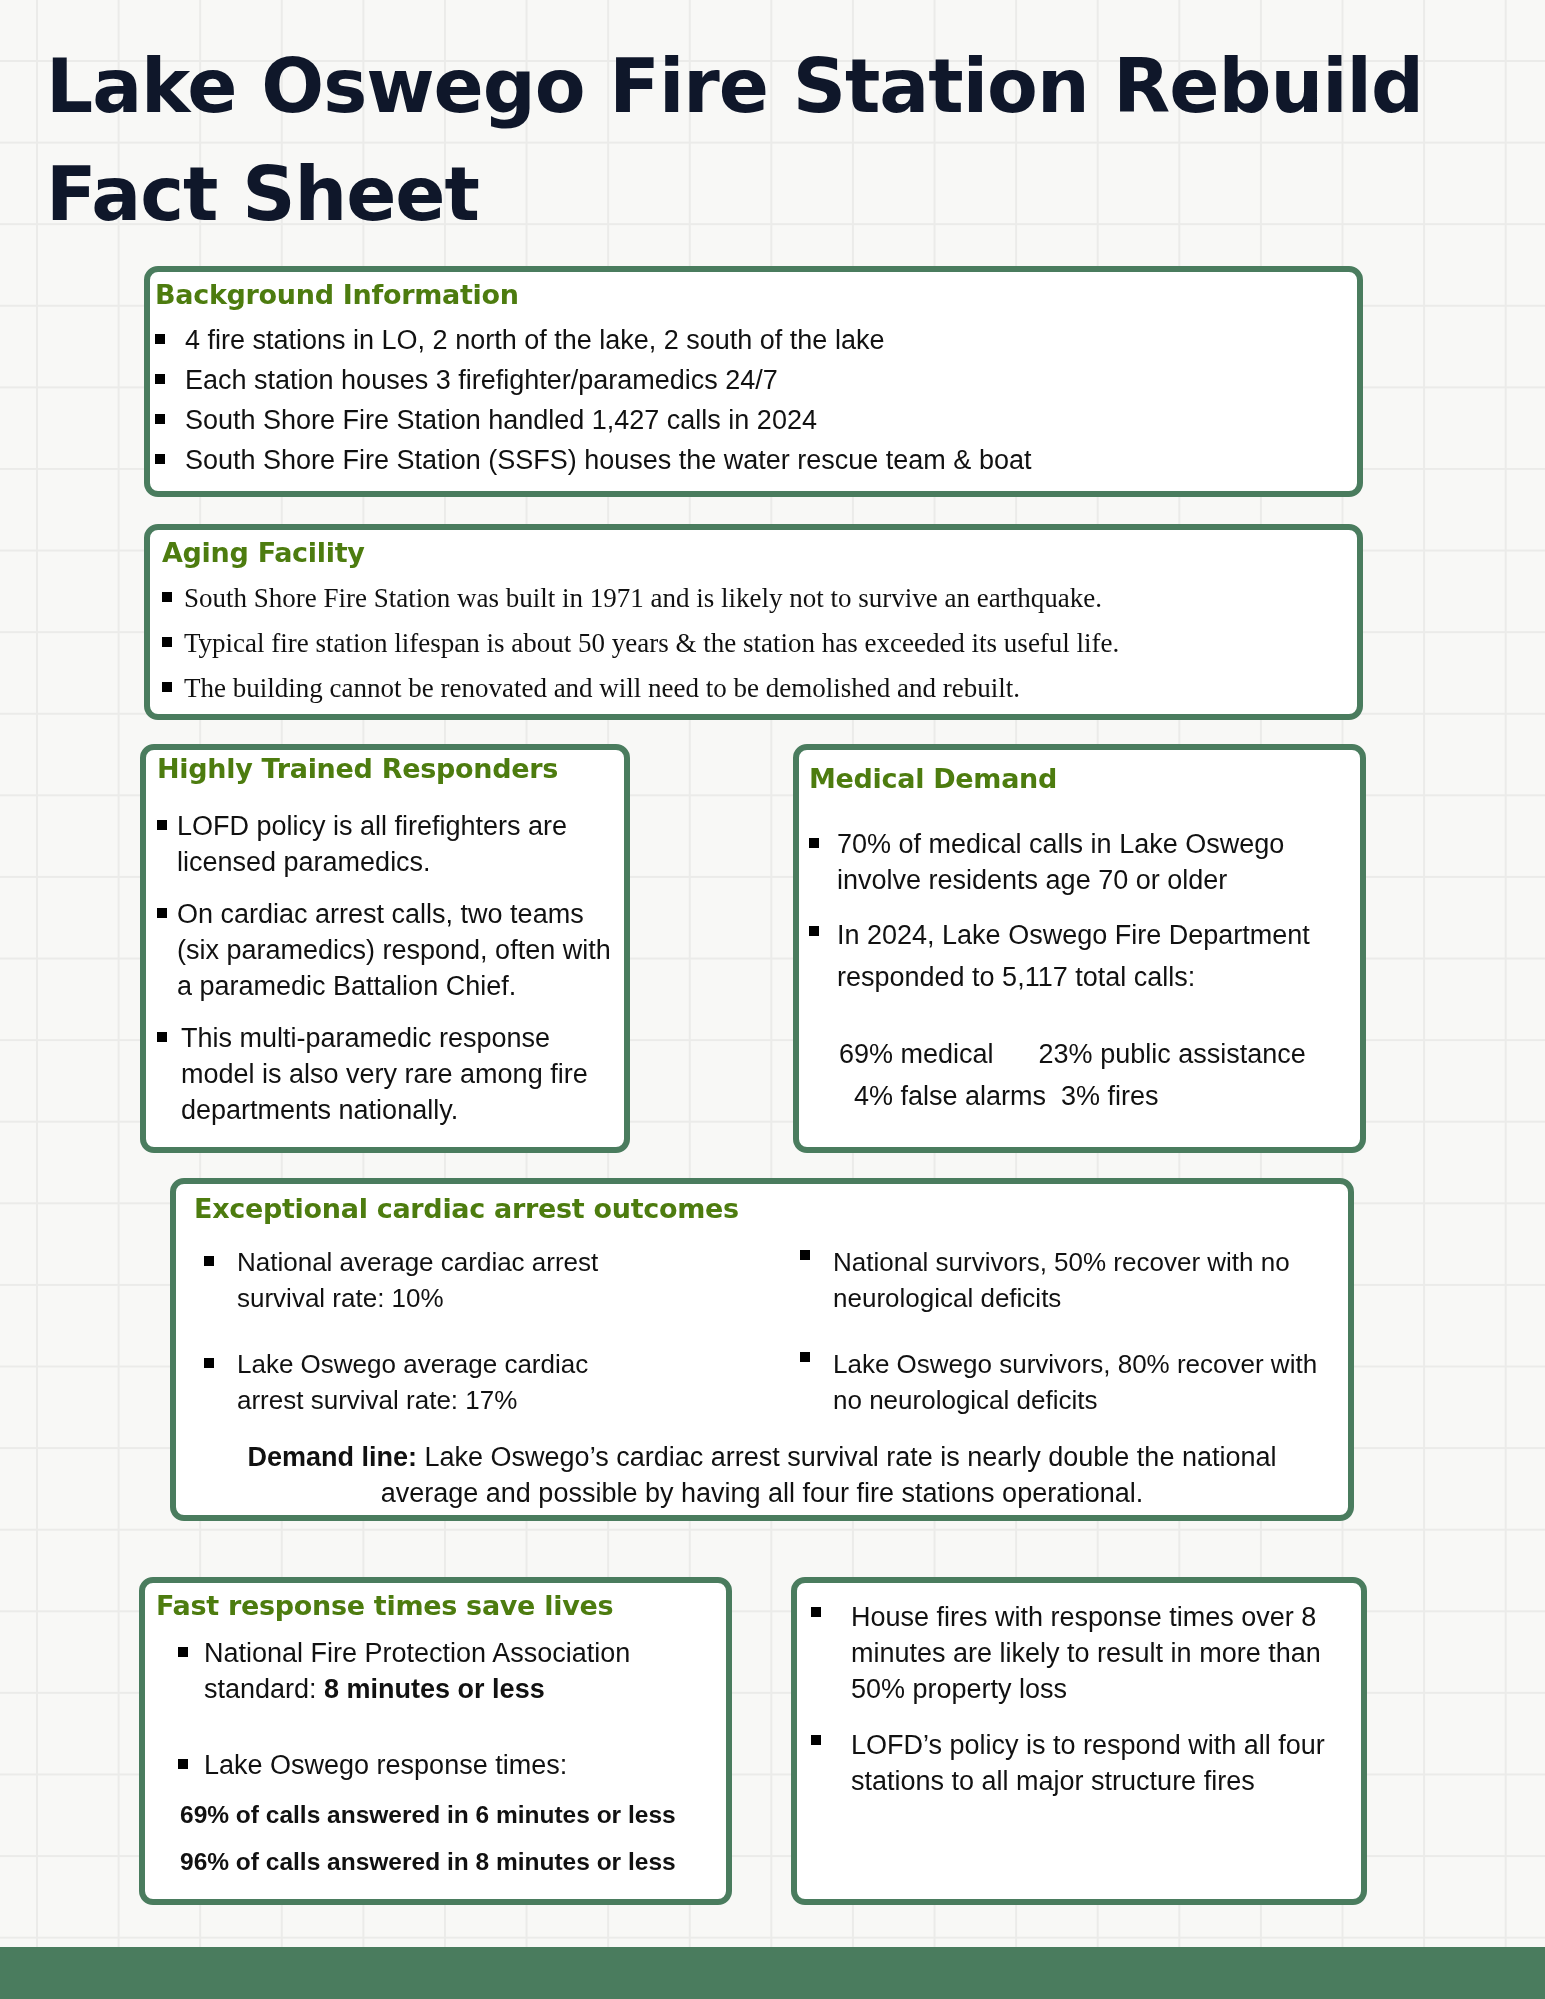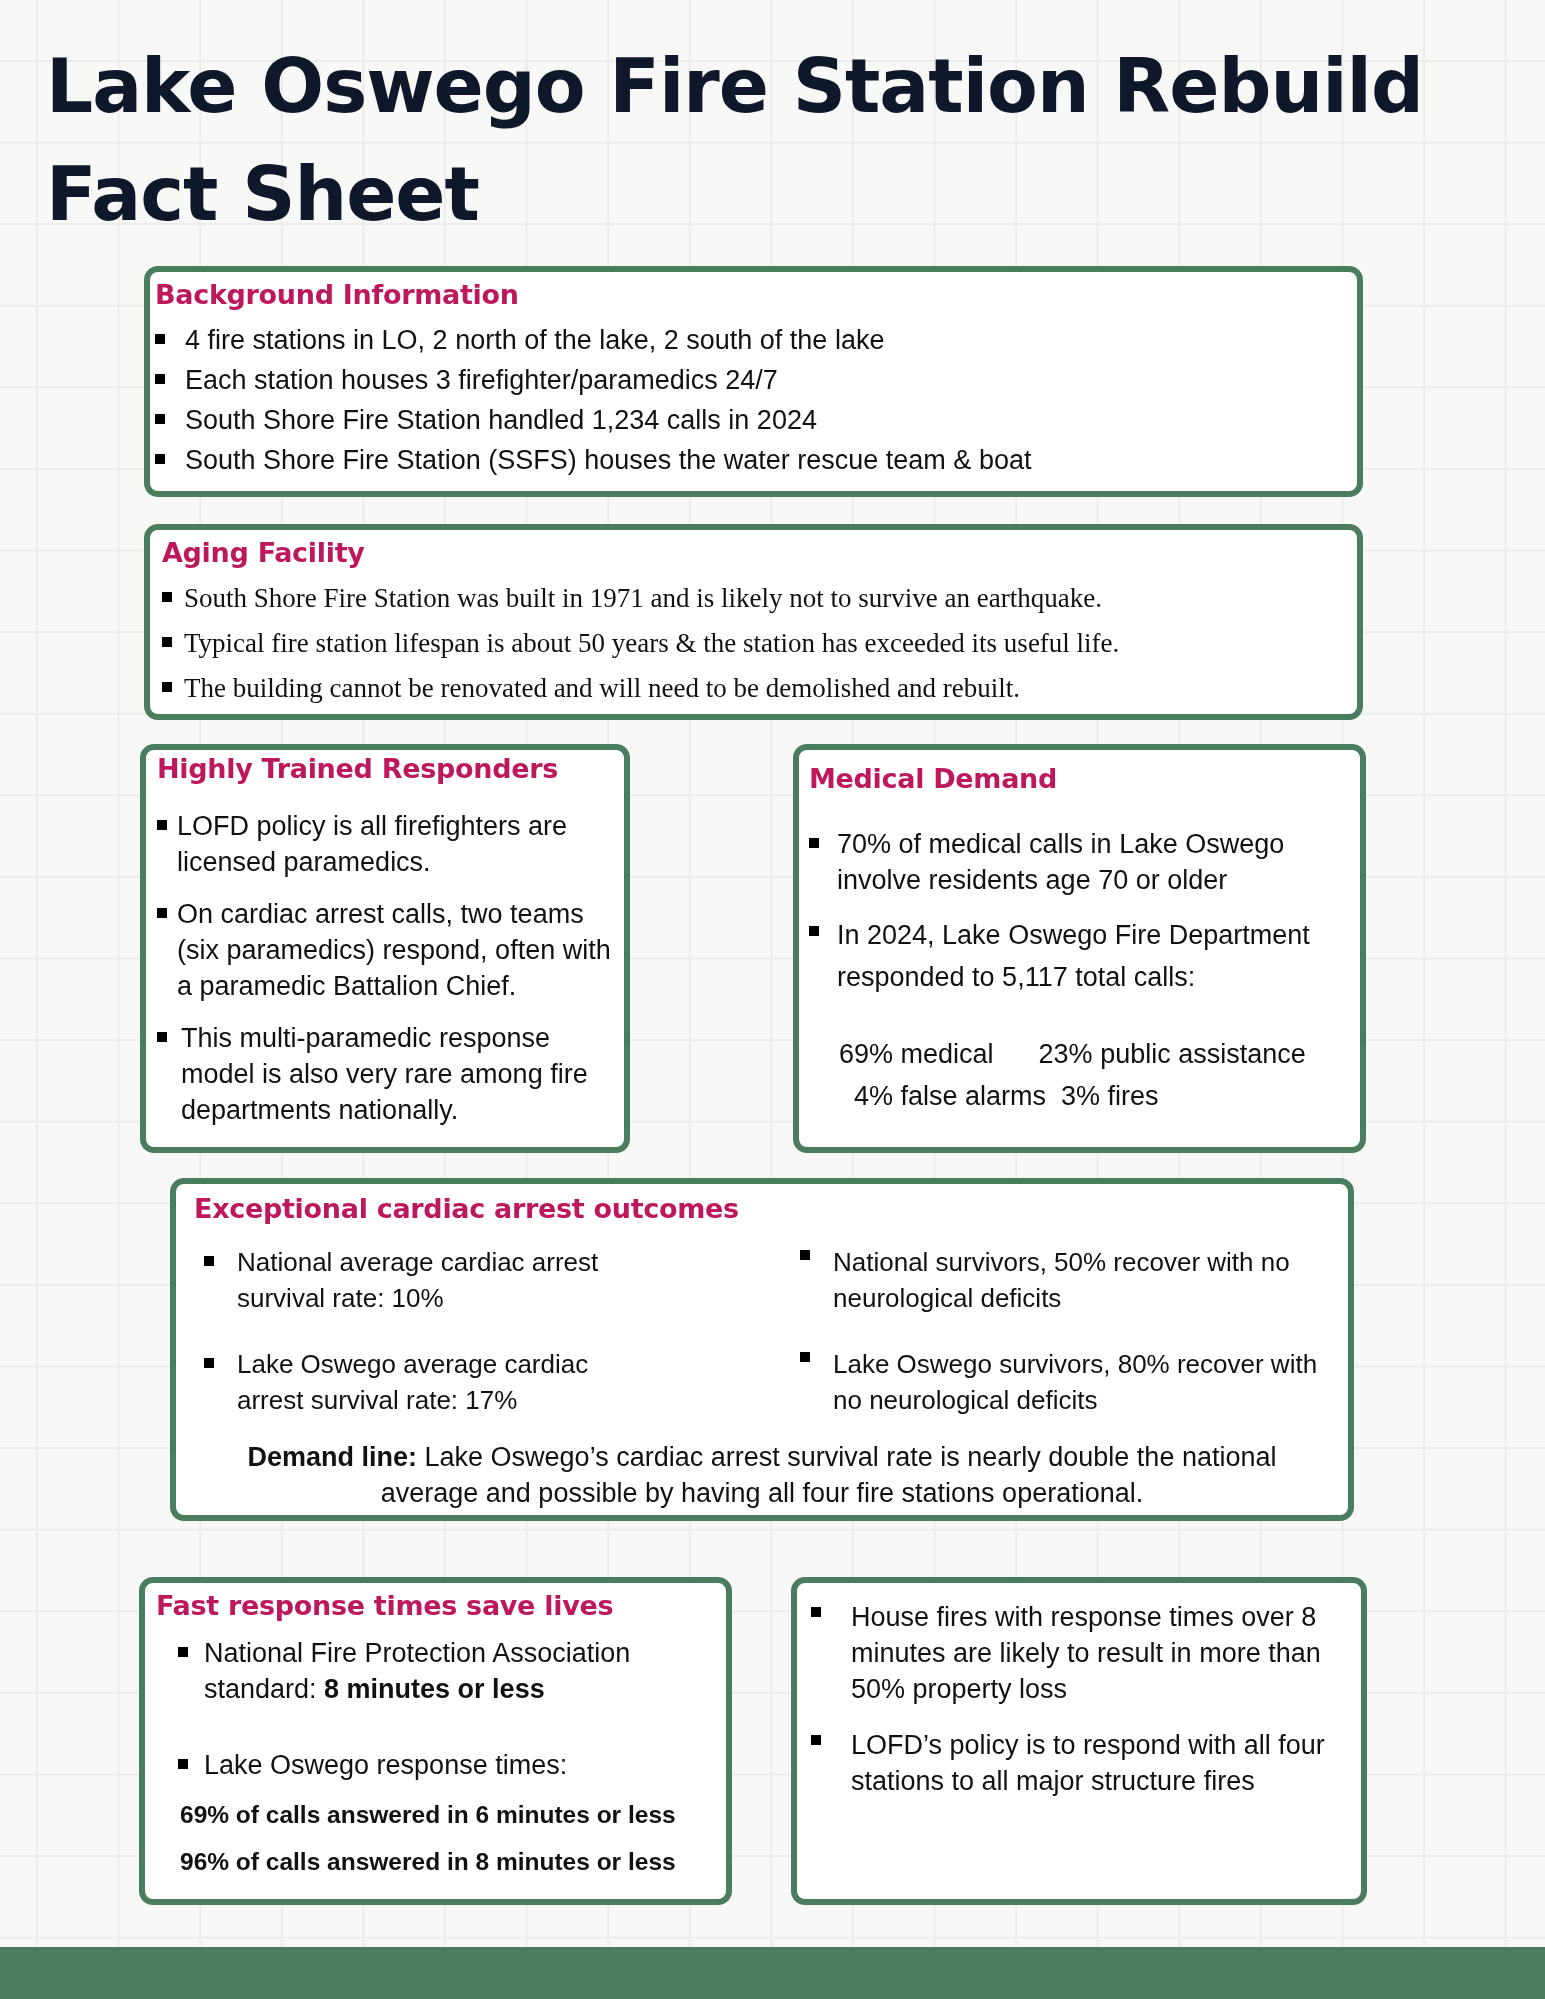"Background Information" .box h2 { color: #be185d -> #4d7c0f }
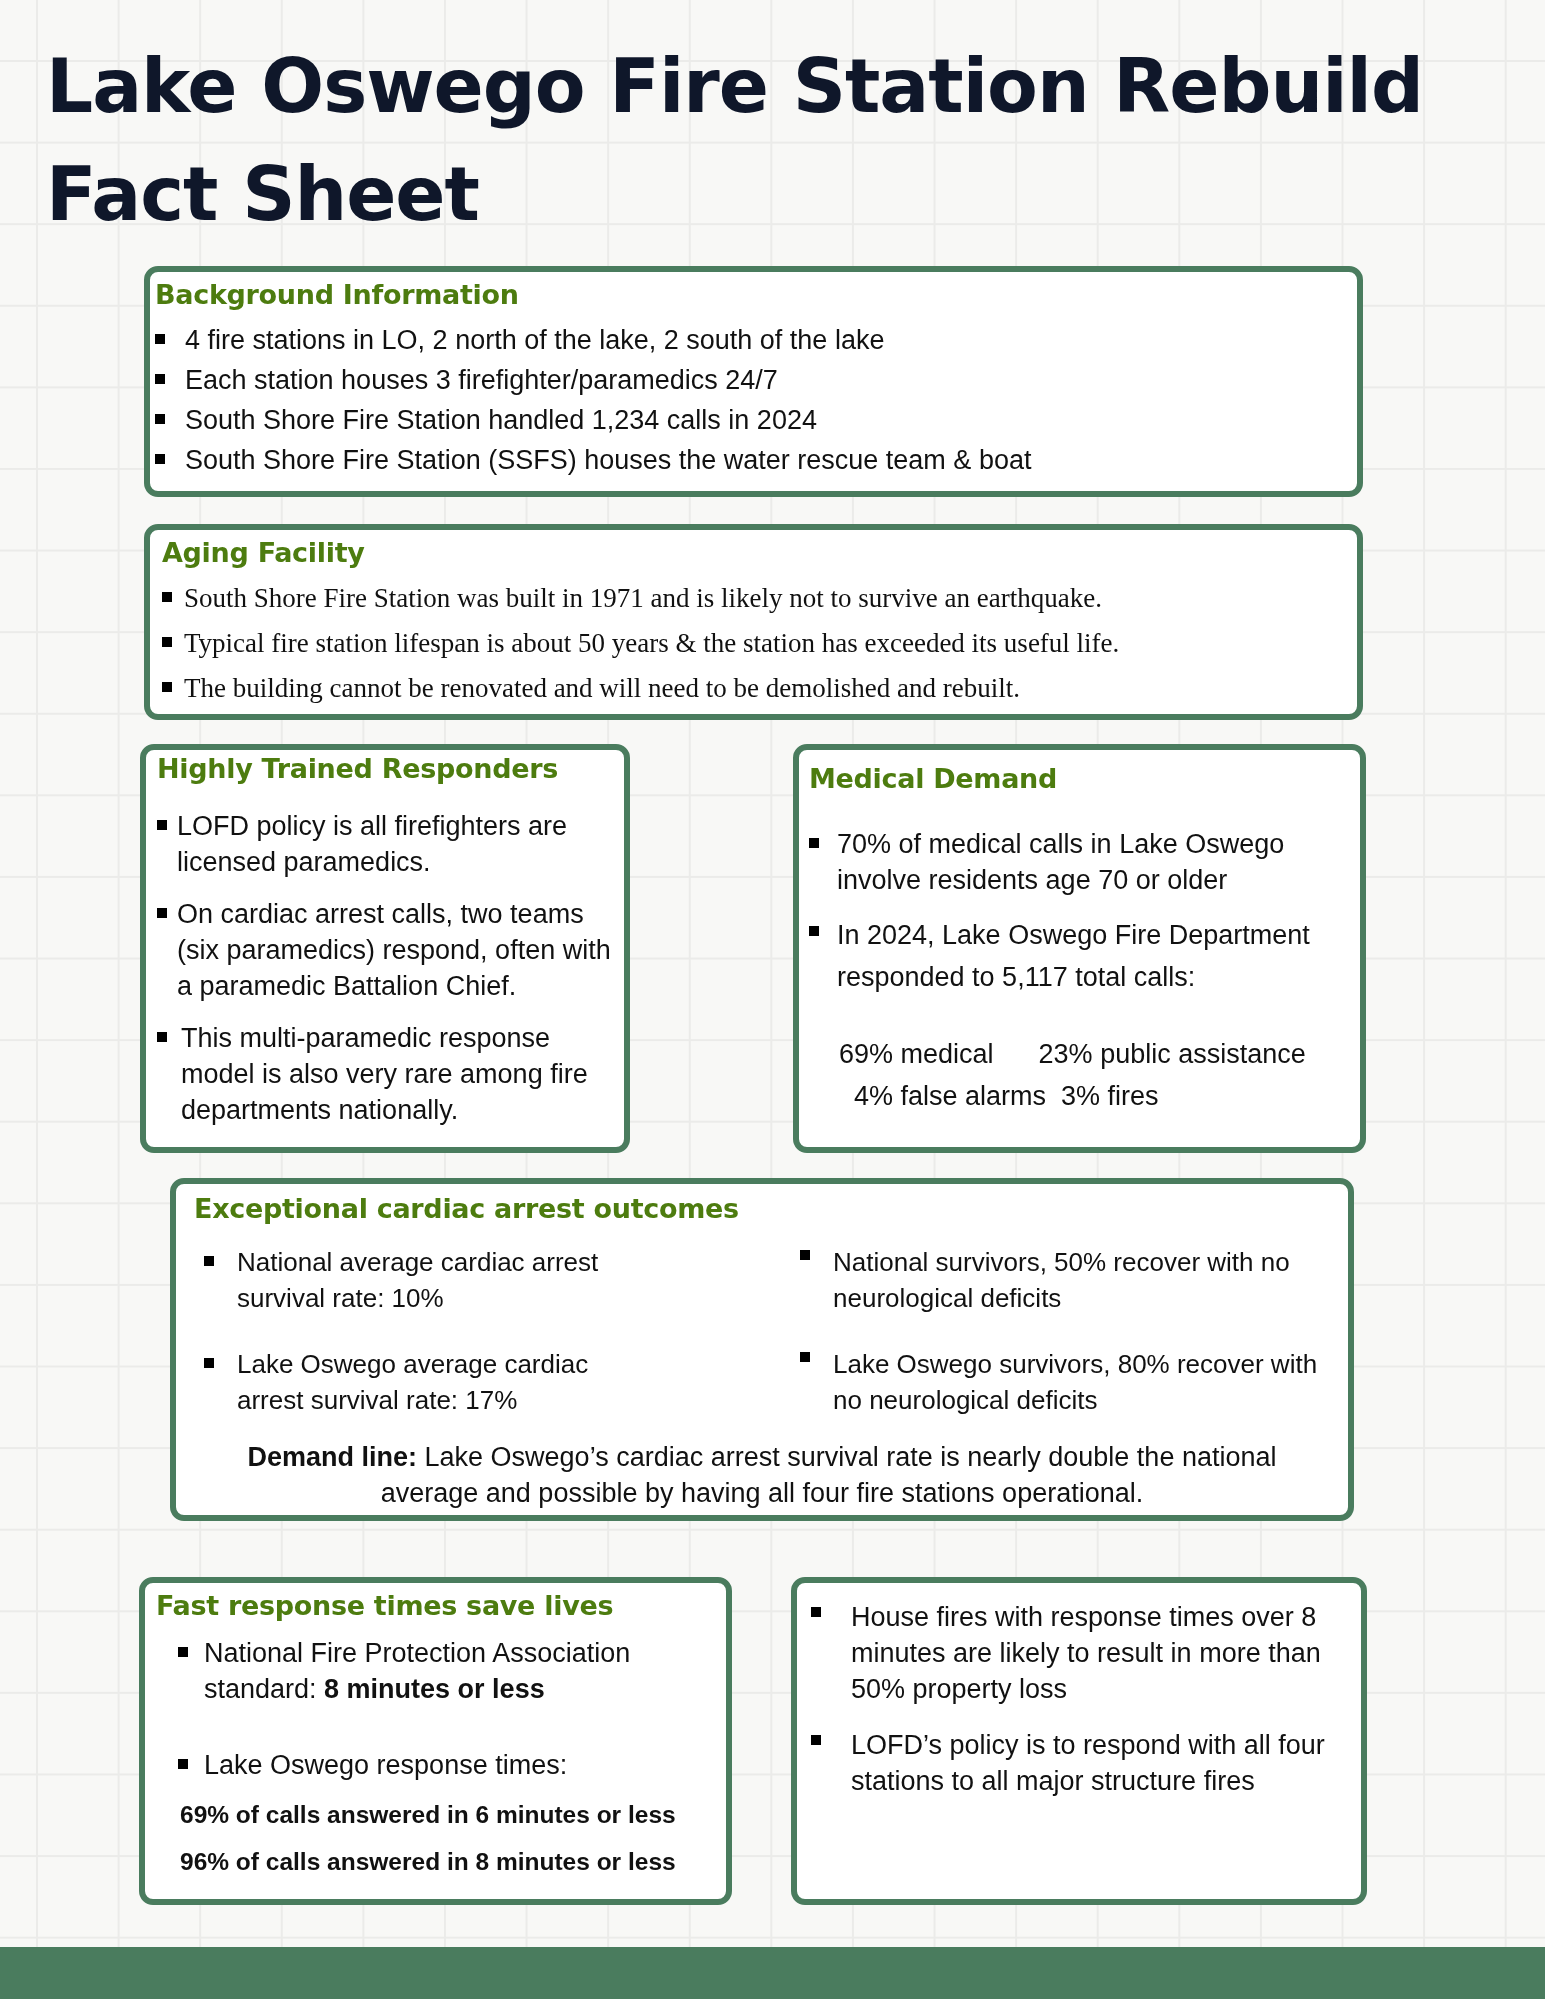"South Shore Fire Station handled" span { text: 1,234 -> 1,427 }
